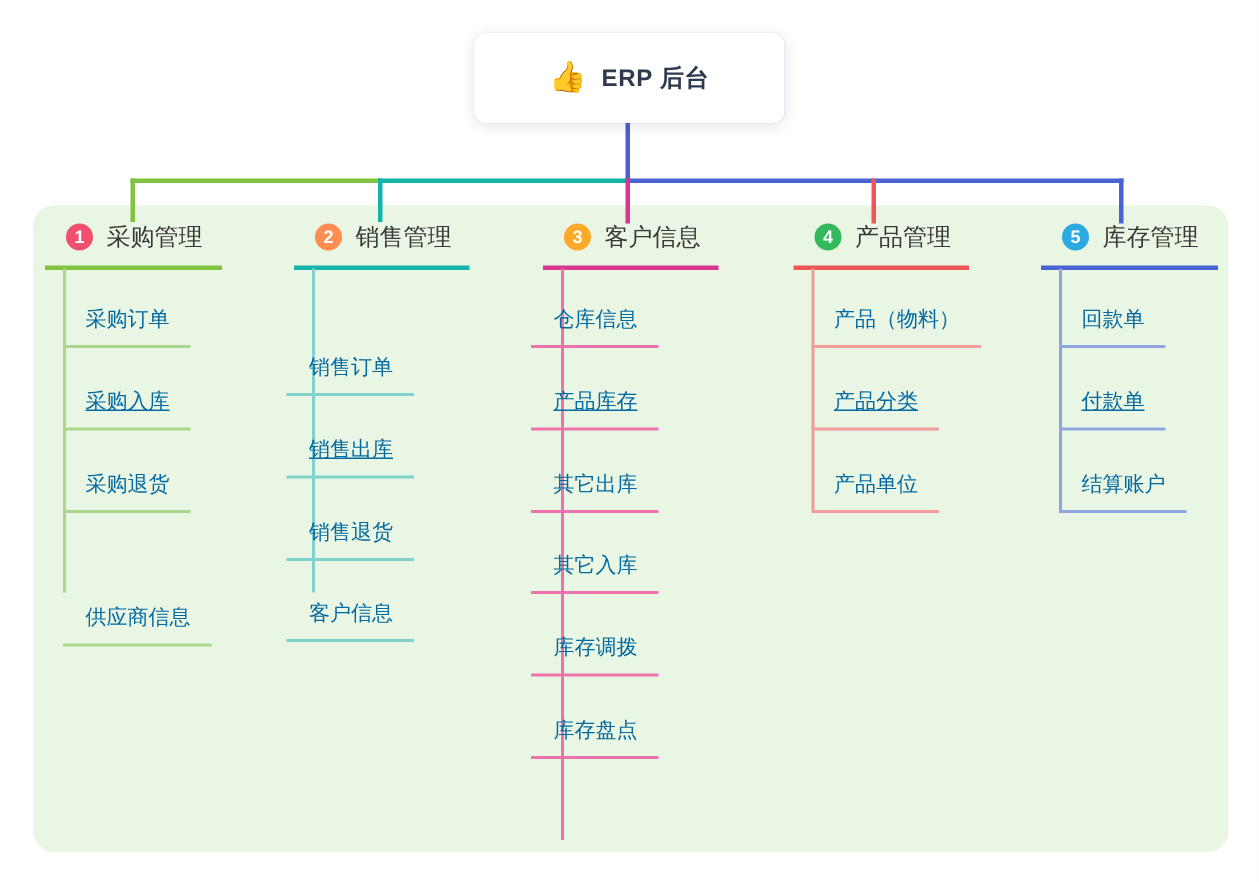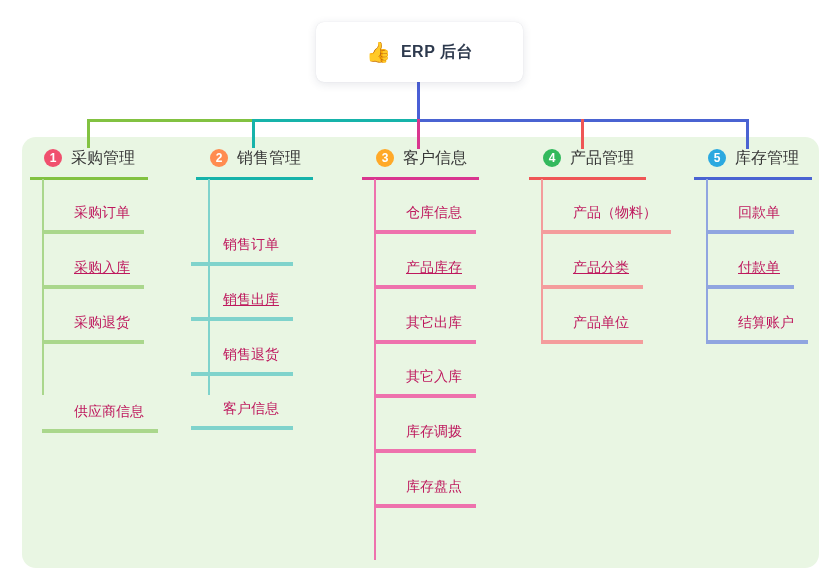"采购订单" .child { border-bottom: 4px solid #4c1d95 -> 2px solid #4c1d95; color: #be185d -> #0369a1; padding: 0 14px 7px 32px -> 0 14px 7px 15px }
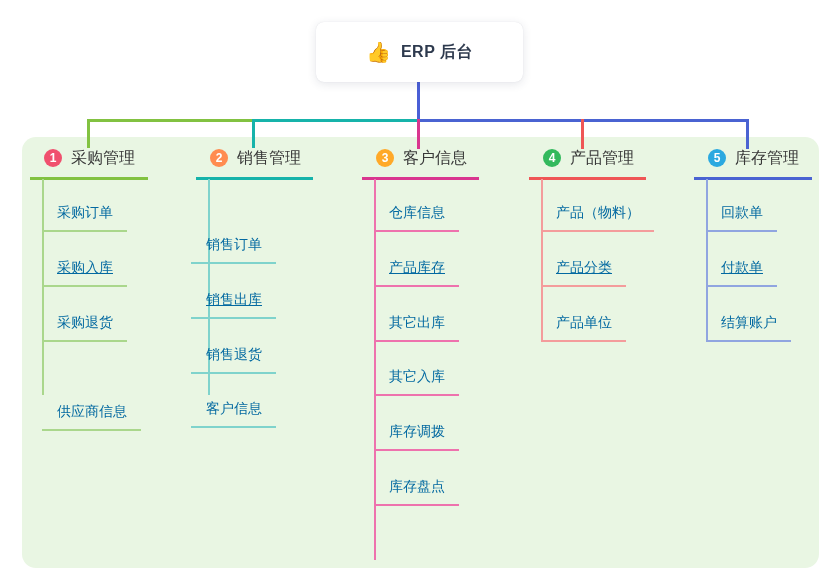"仓库信息" .c3 { left: 374px -> 354px }
